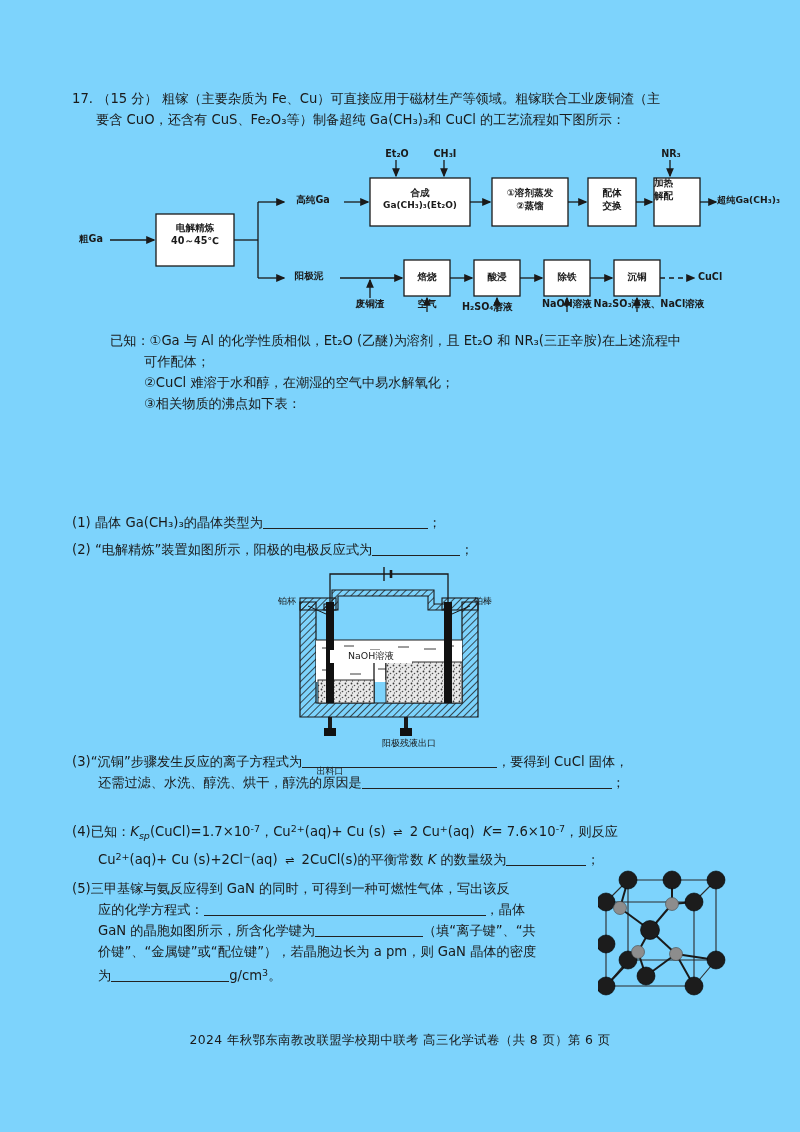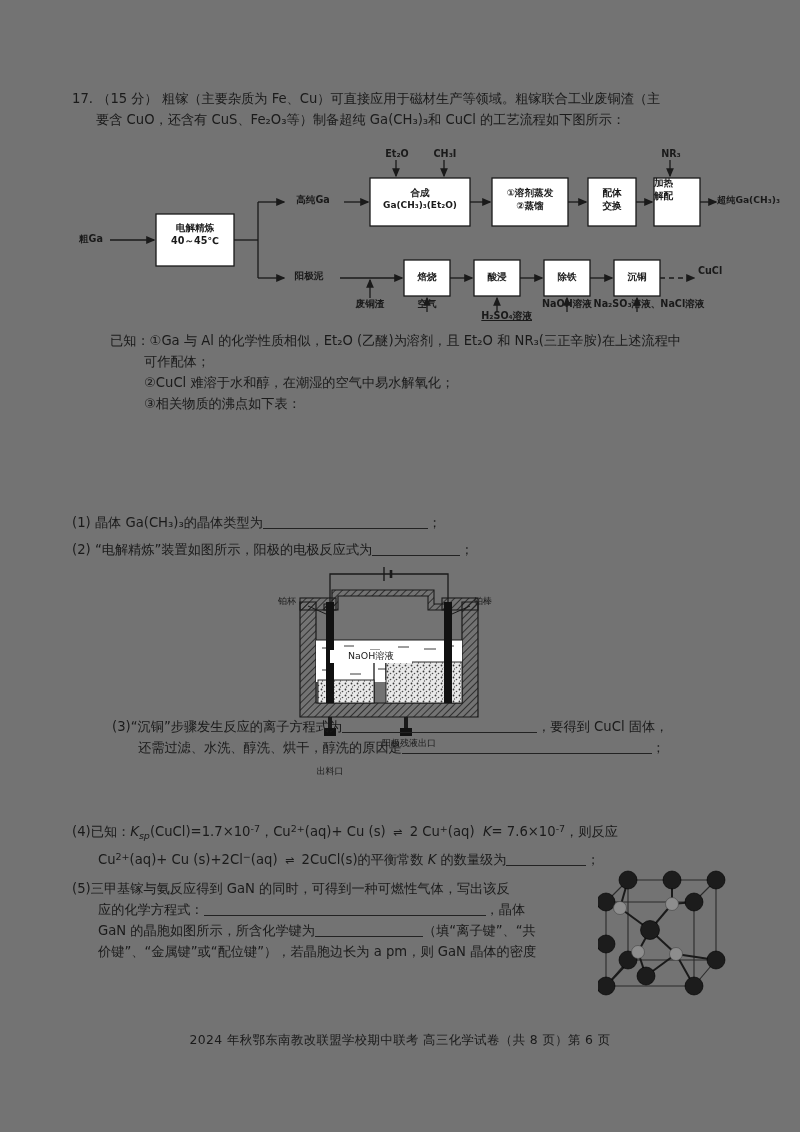"17. （15 分） 粗镓（主要杂质为" .page { background: #737373 -> #7dd3fc }
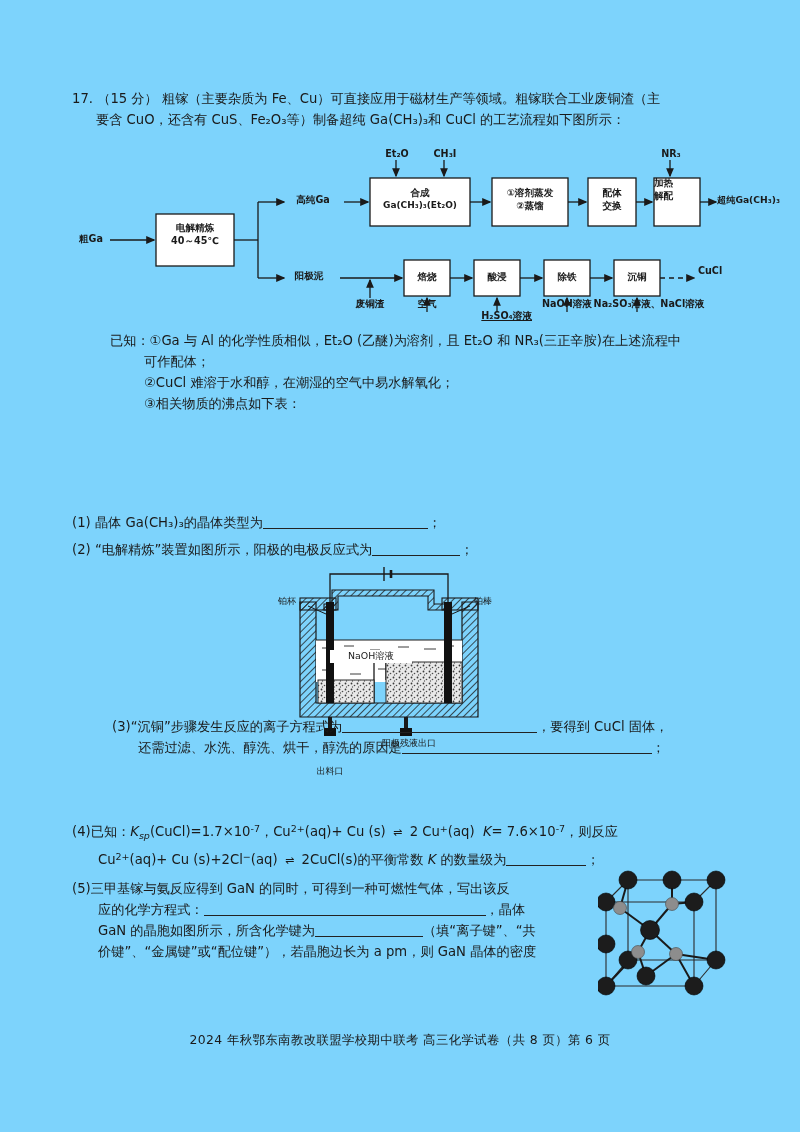"CuCl" div { top: 113px -> 119px }
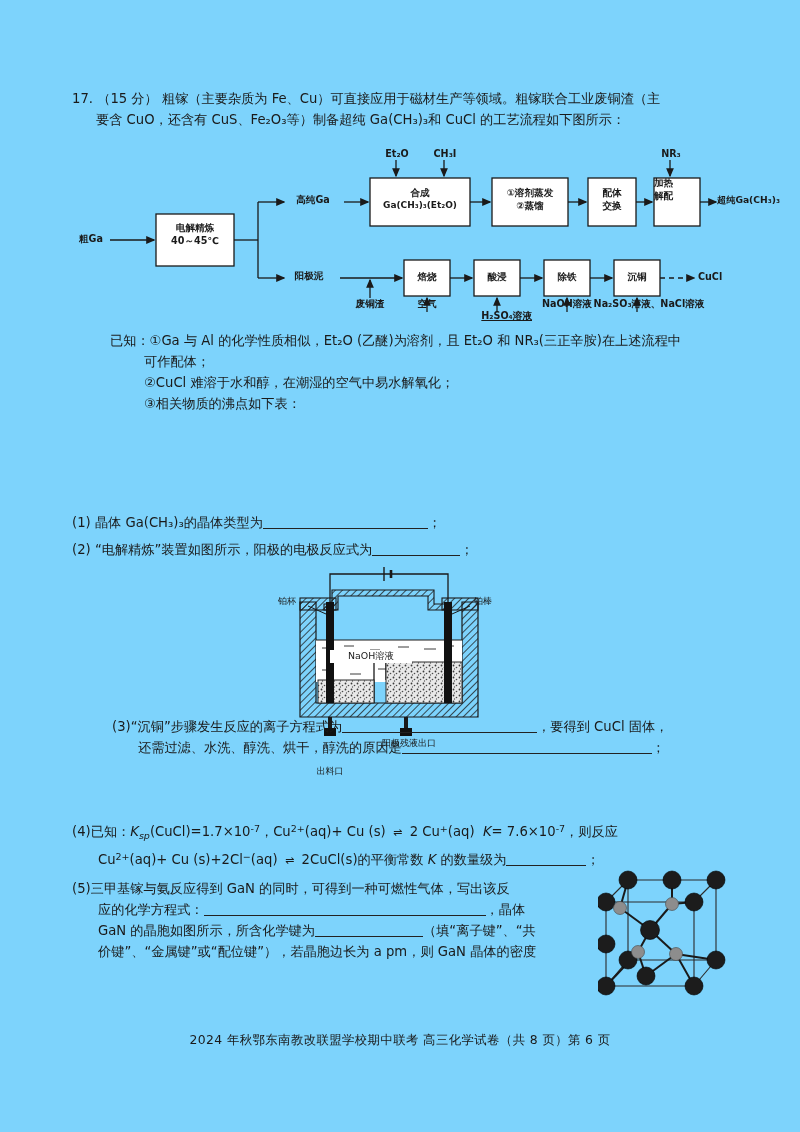"H₂SO₄溶液" div { text-align: right -> left; text-decoration: underline -> none; top: 158px -> 149px }
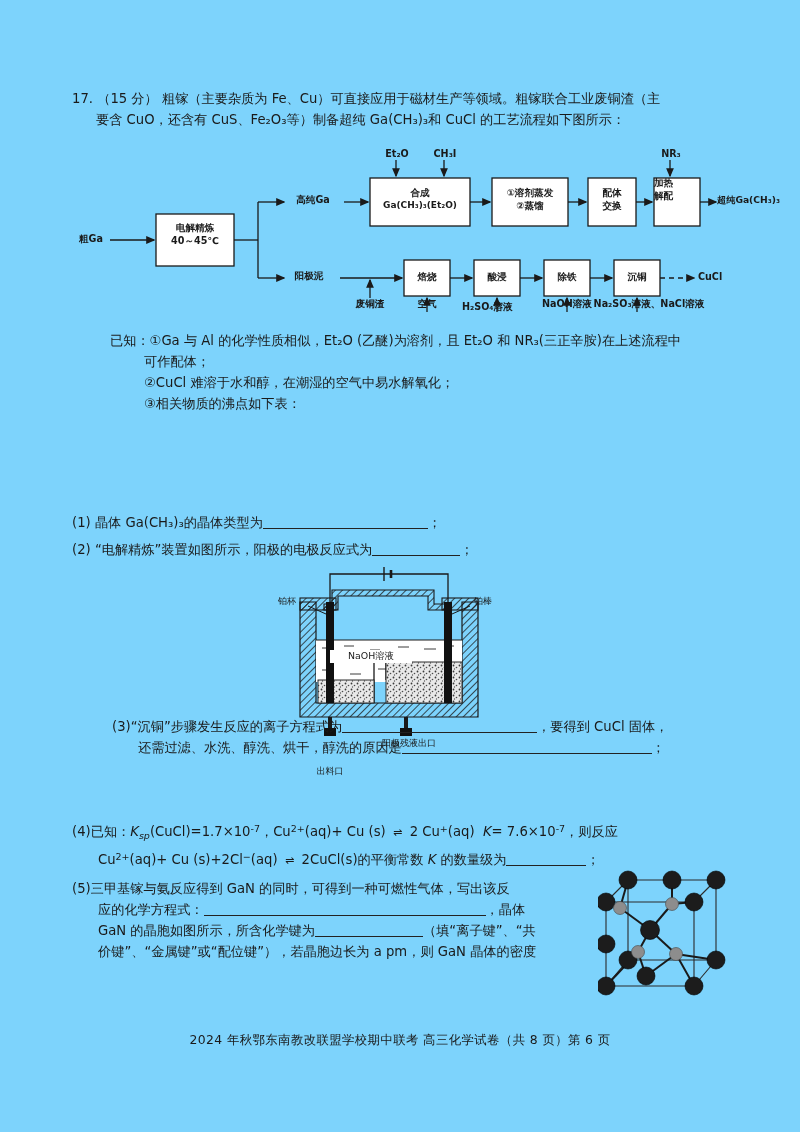"(3)“沉铜”步骤发生反应的离子方程式为 ，要得到 CuCl 固体，" #q3 { margin-left: 40px -> none; top: 716px -> 751px }
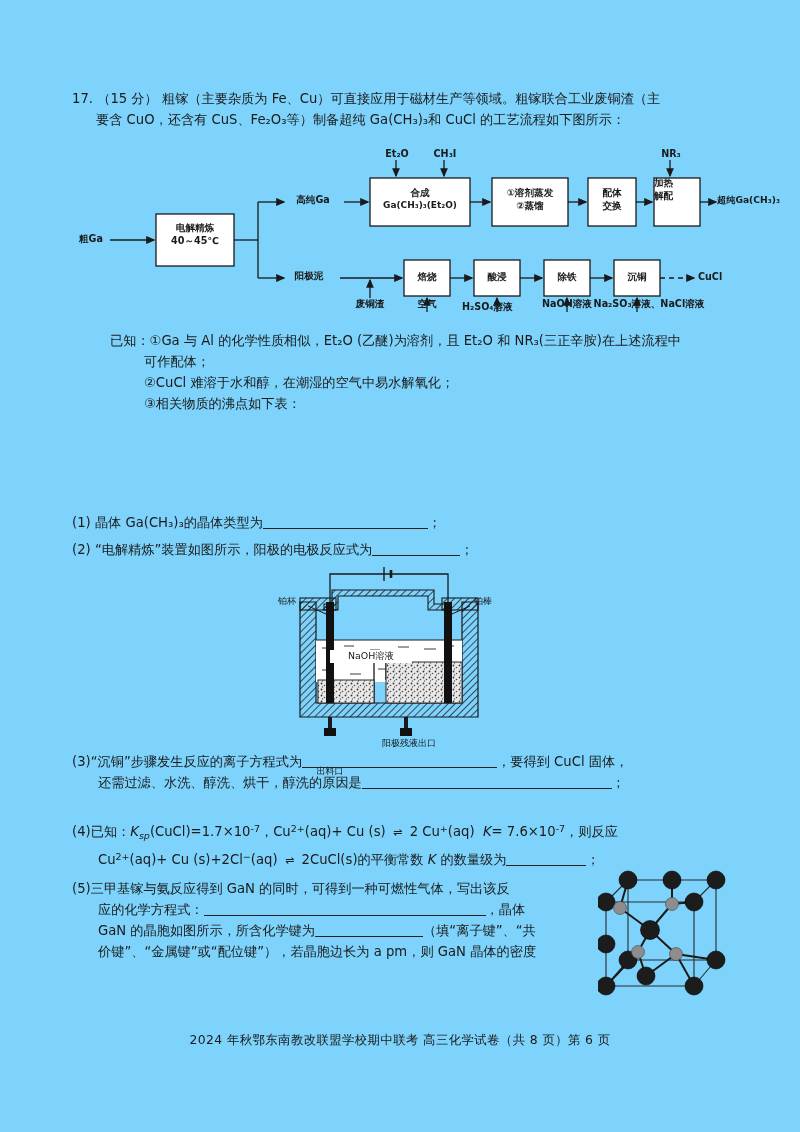"为 g/cm3。" span.l4 { html: none -> <span><span>为</span><span></span><span>g/cm</span><span>3</span><span>。</span></span> }
